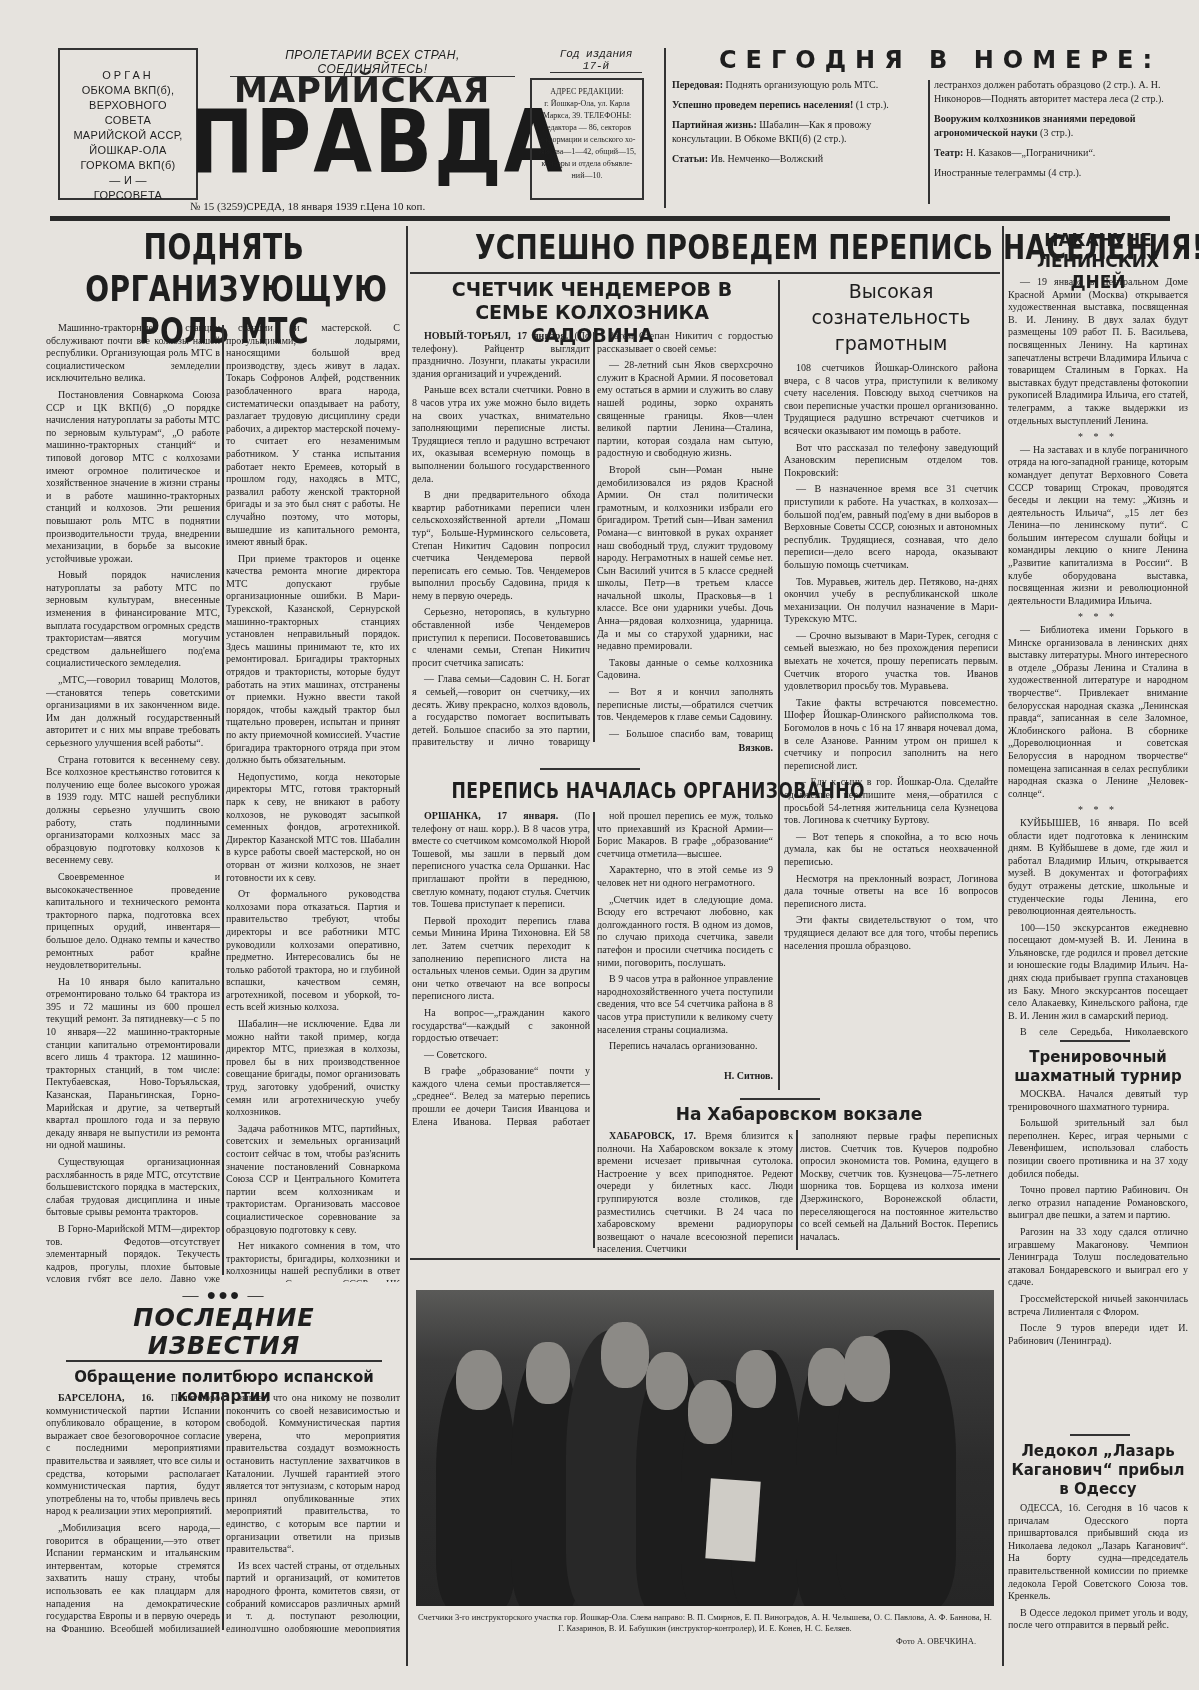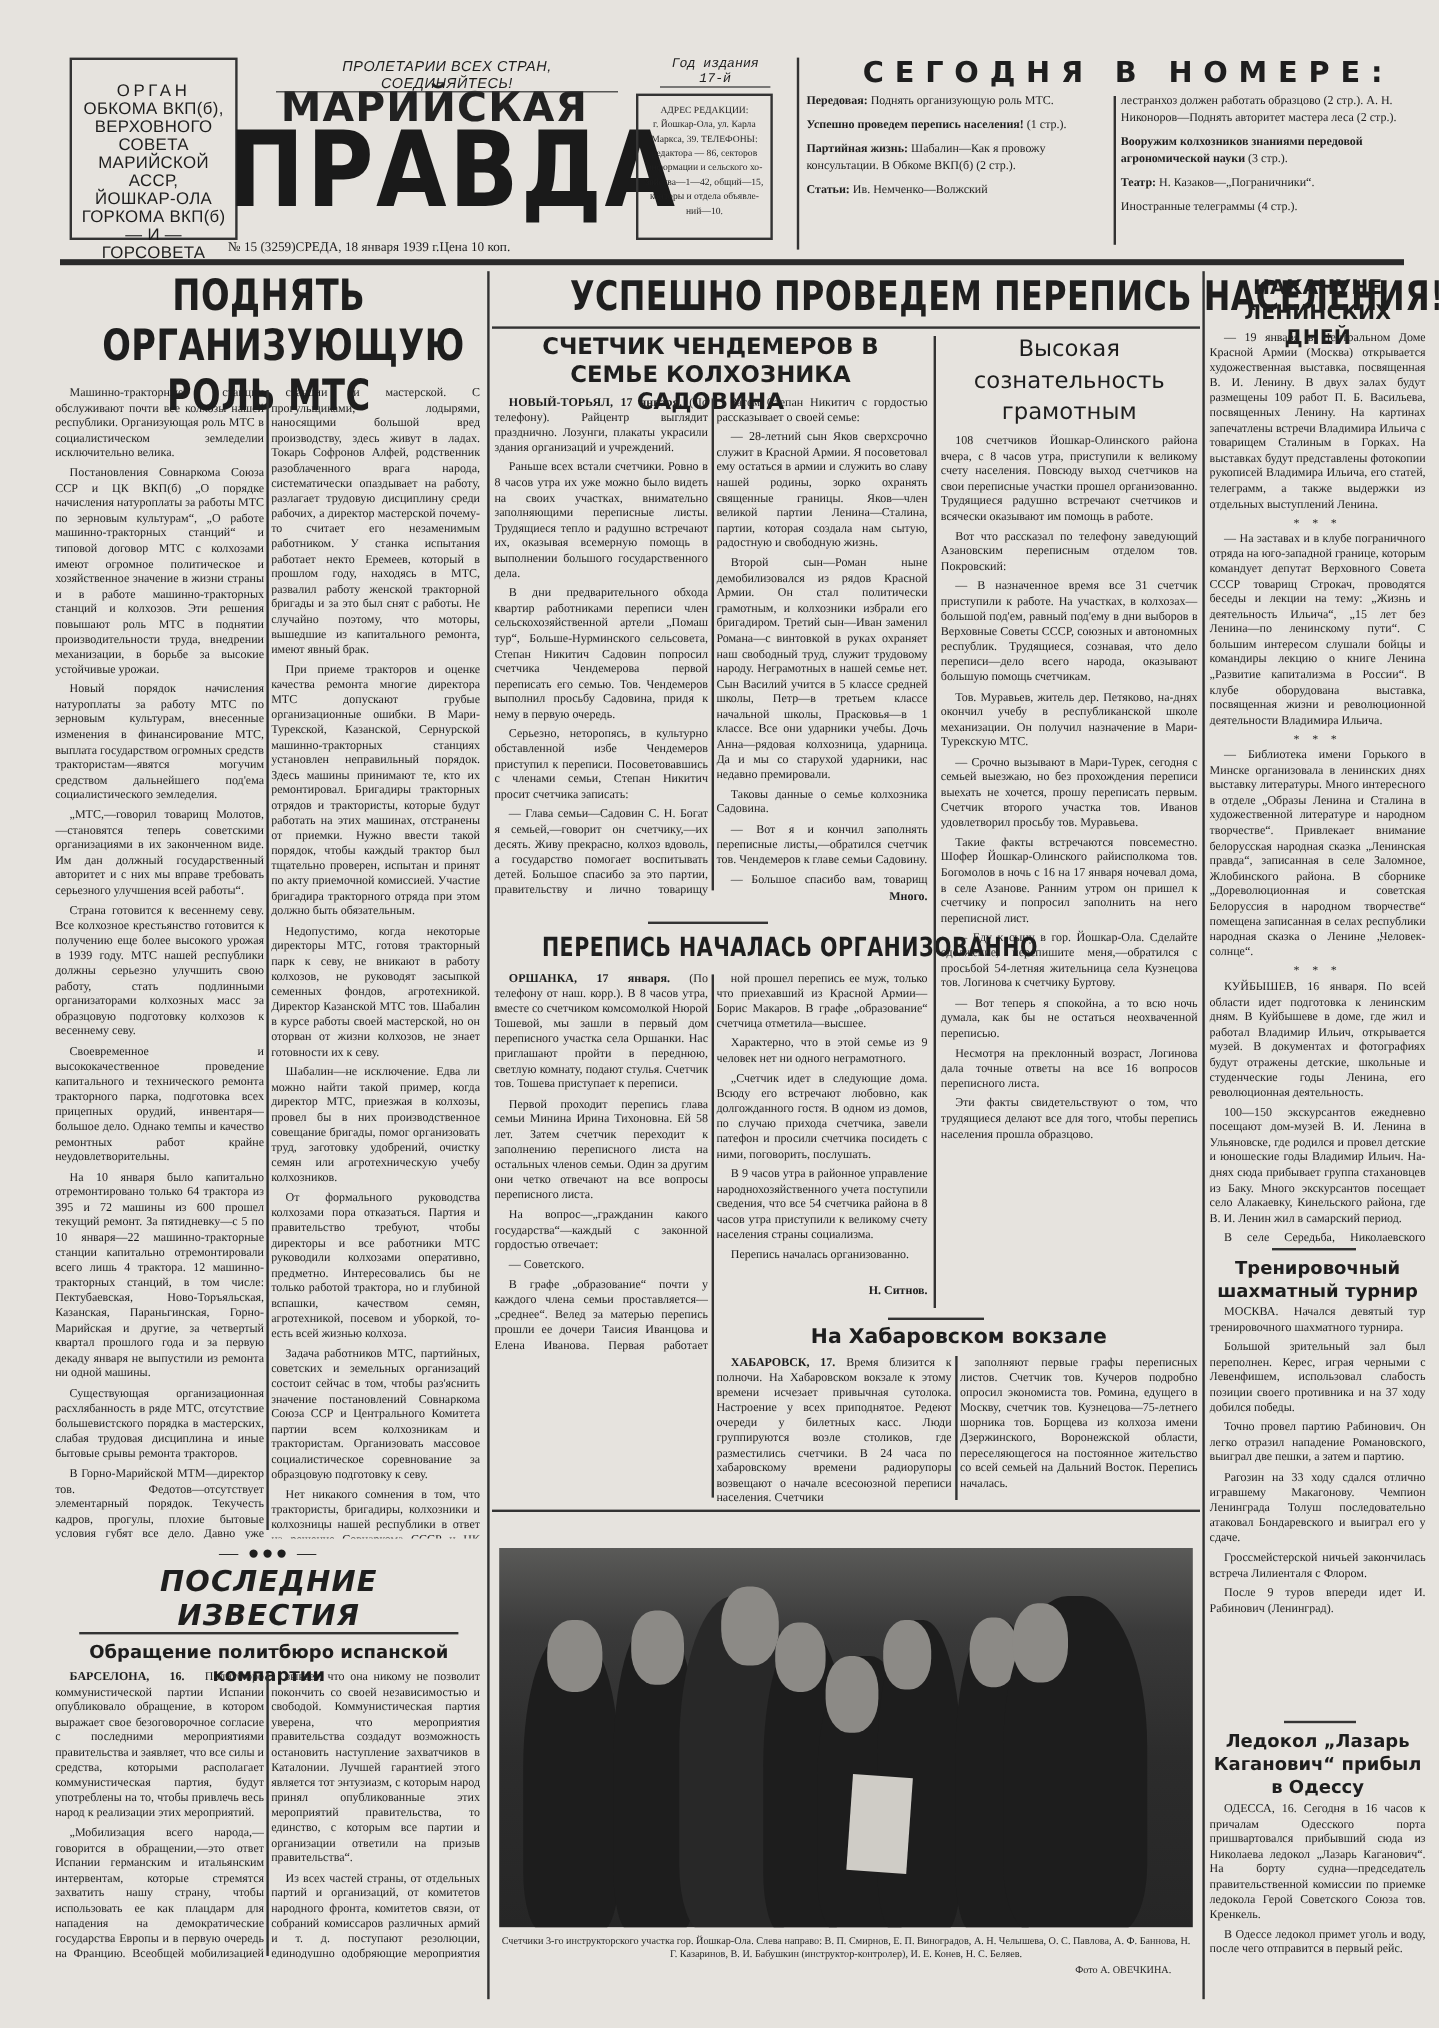"ОРГАН" .hdr-organ { font-size: 14px -> 11px }
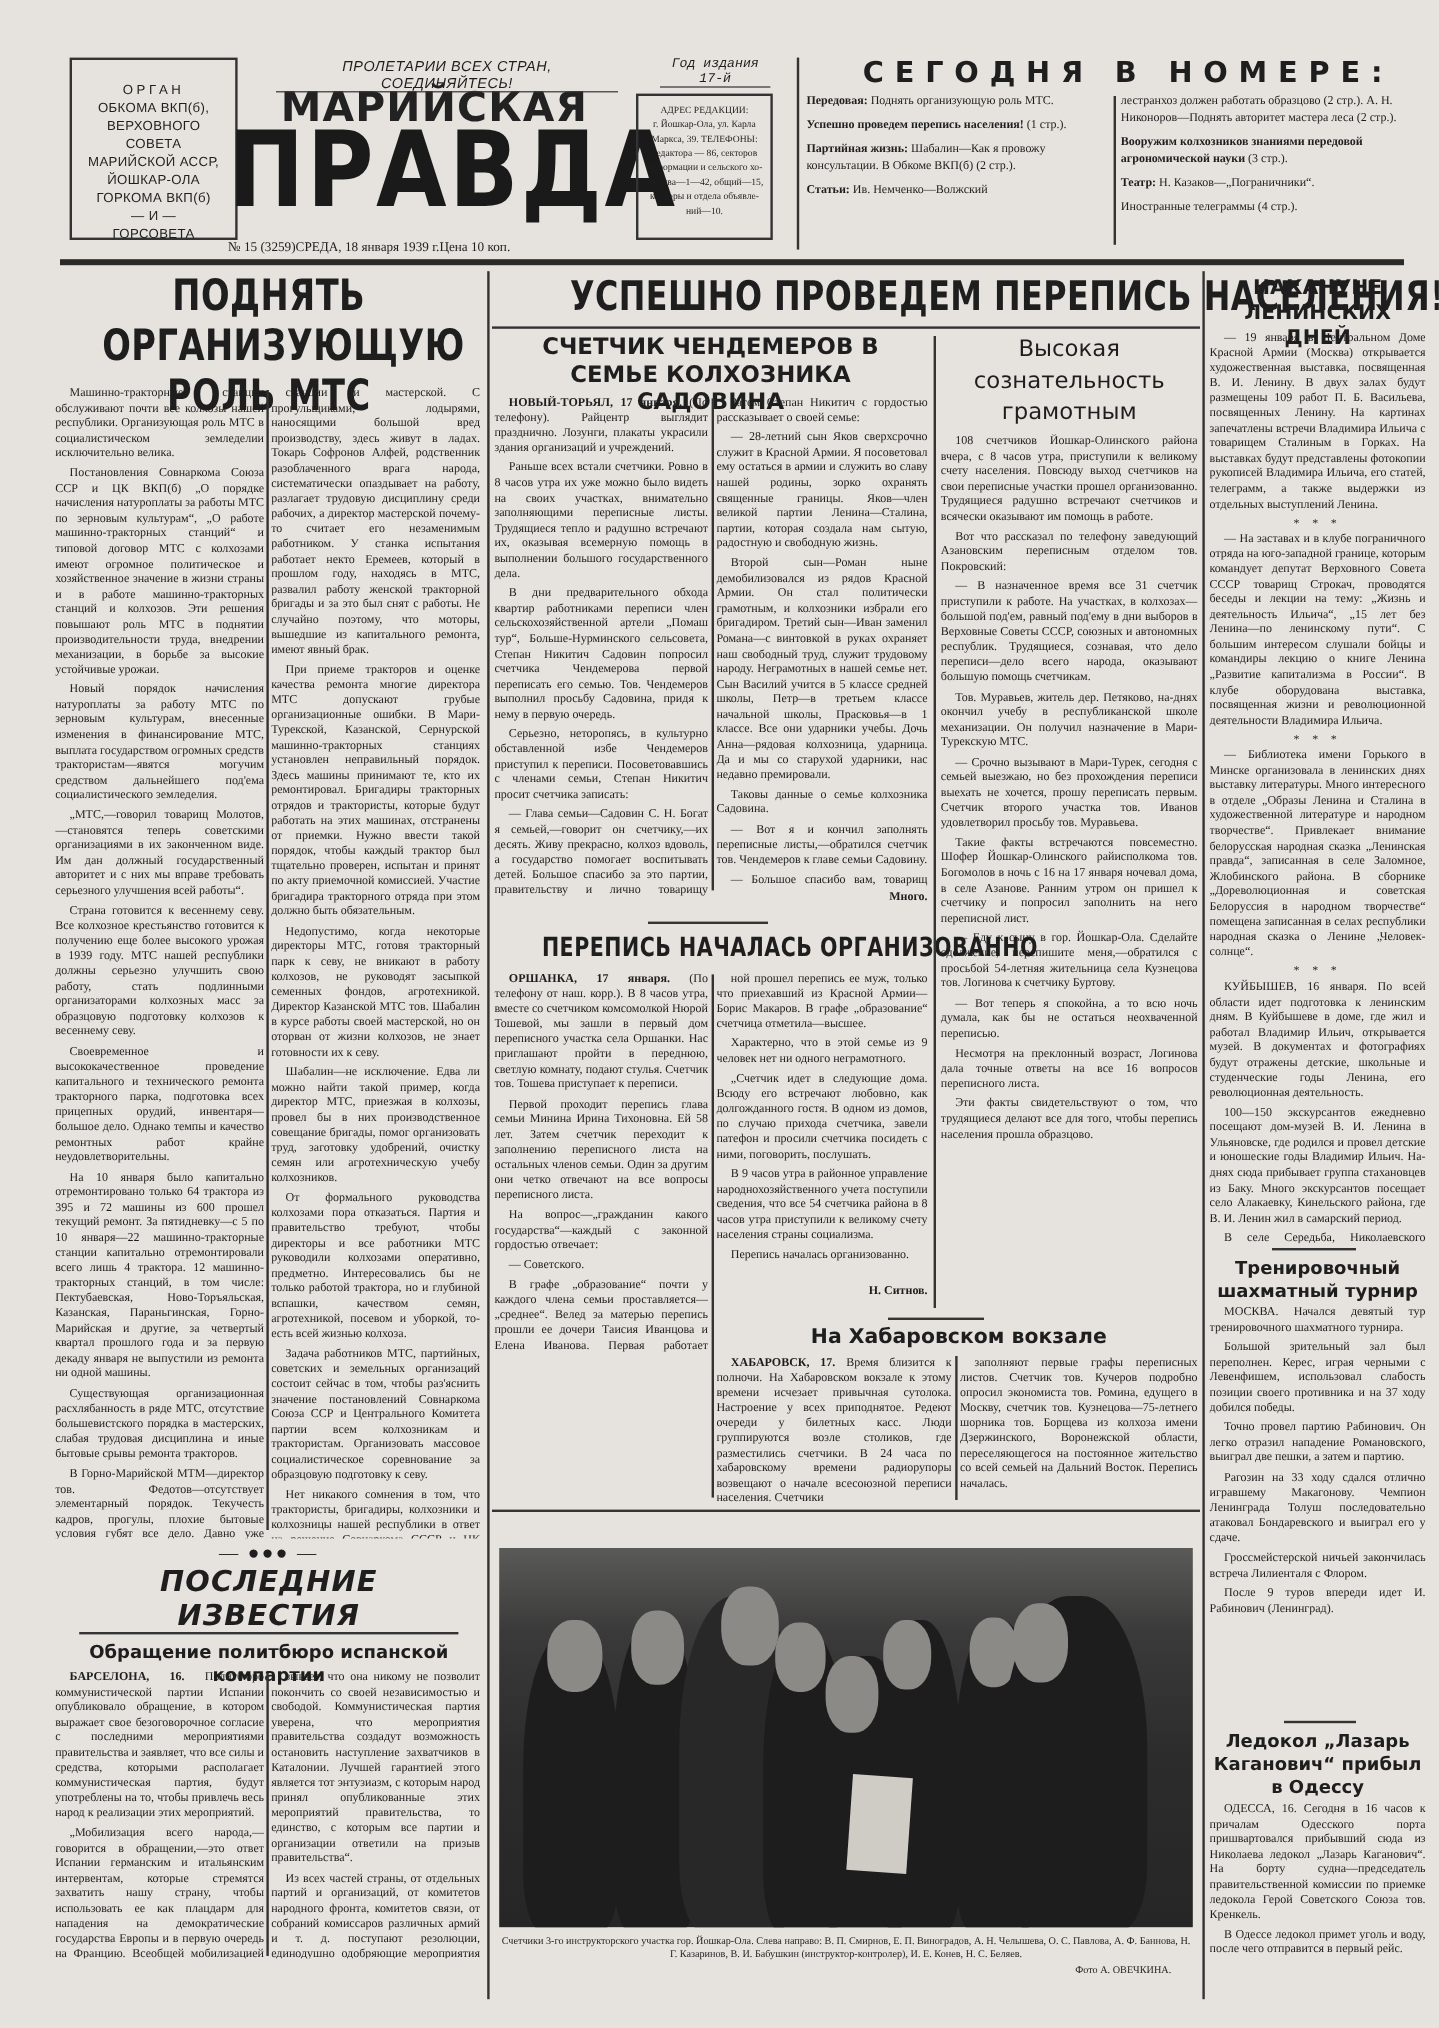"Много." div.abs { text: Много -> Вязков }
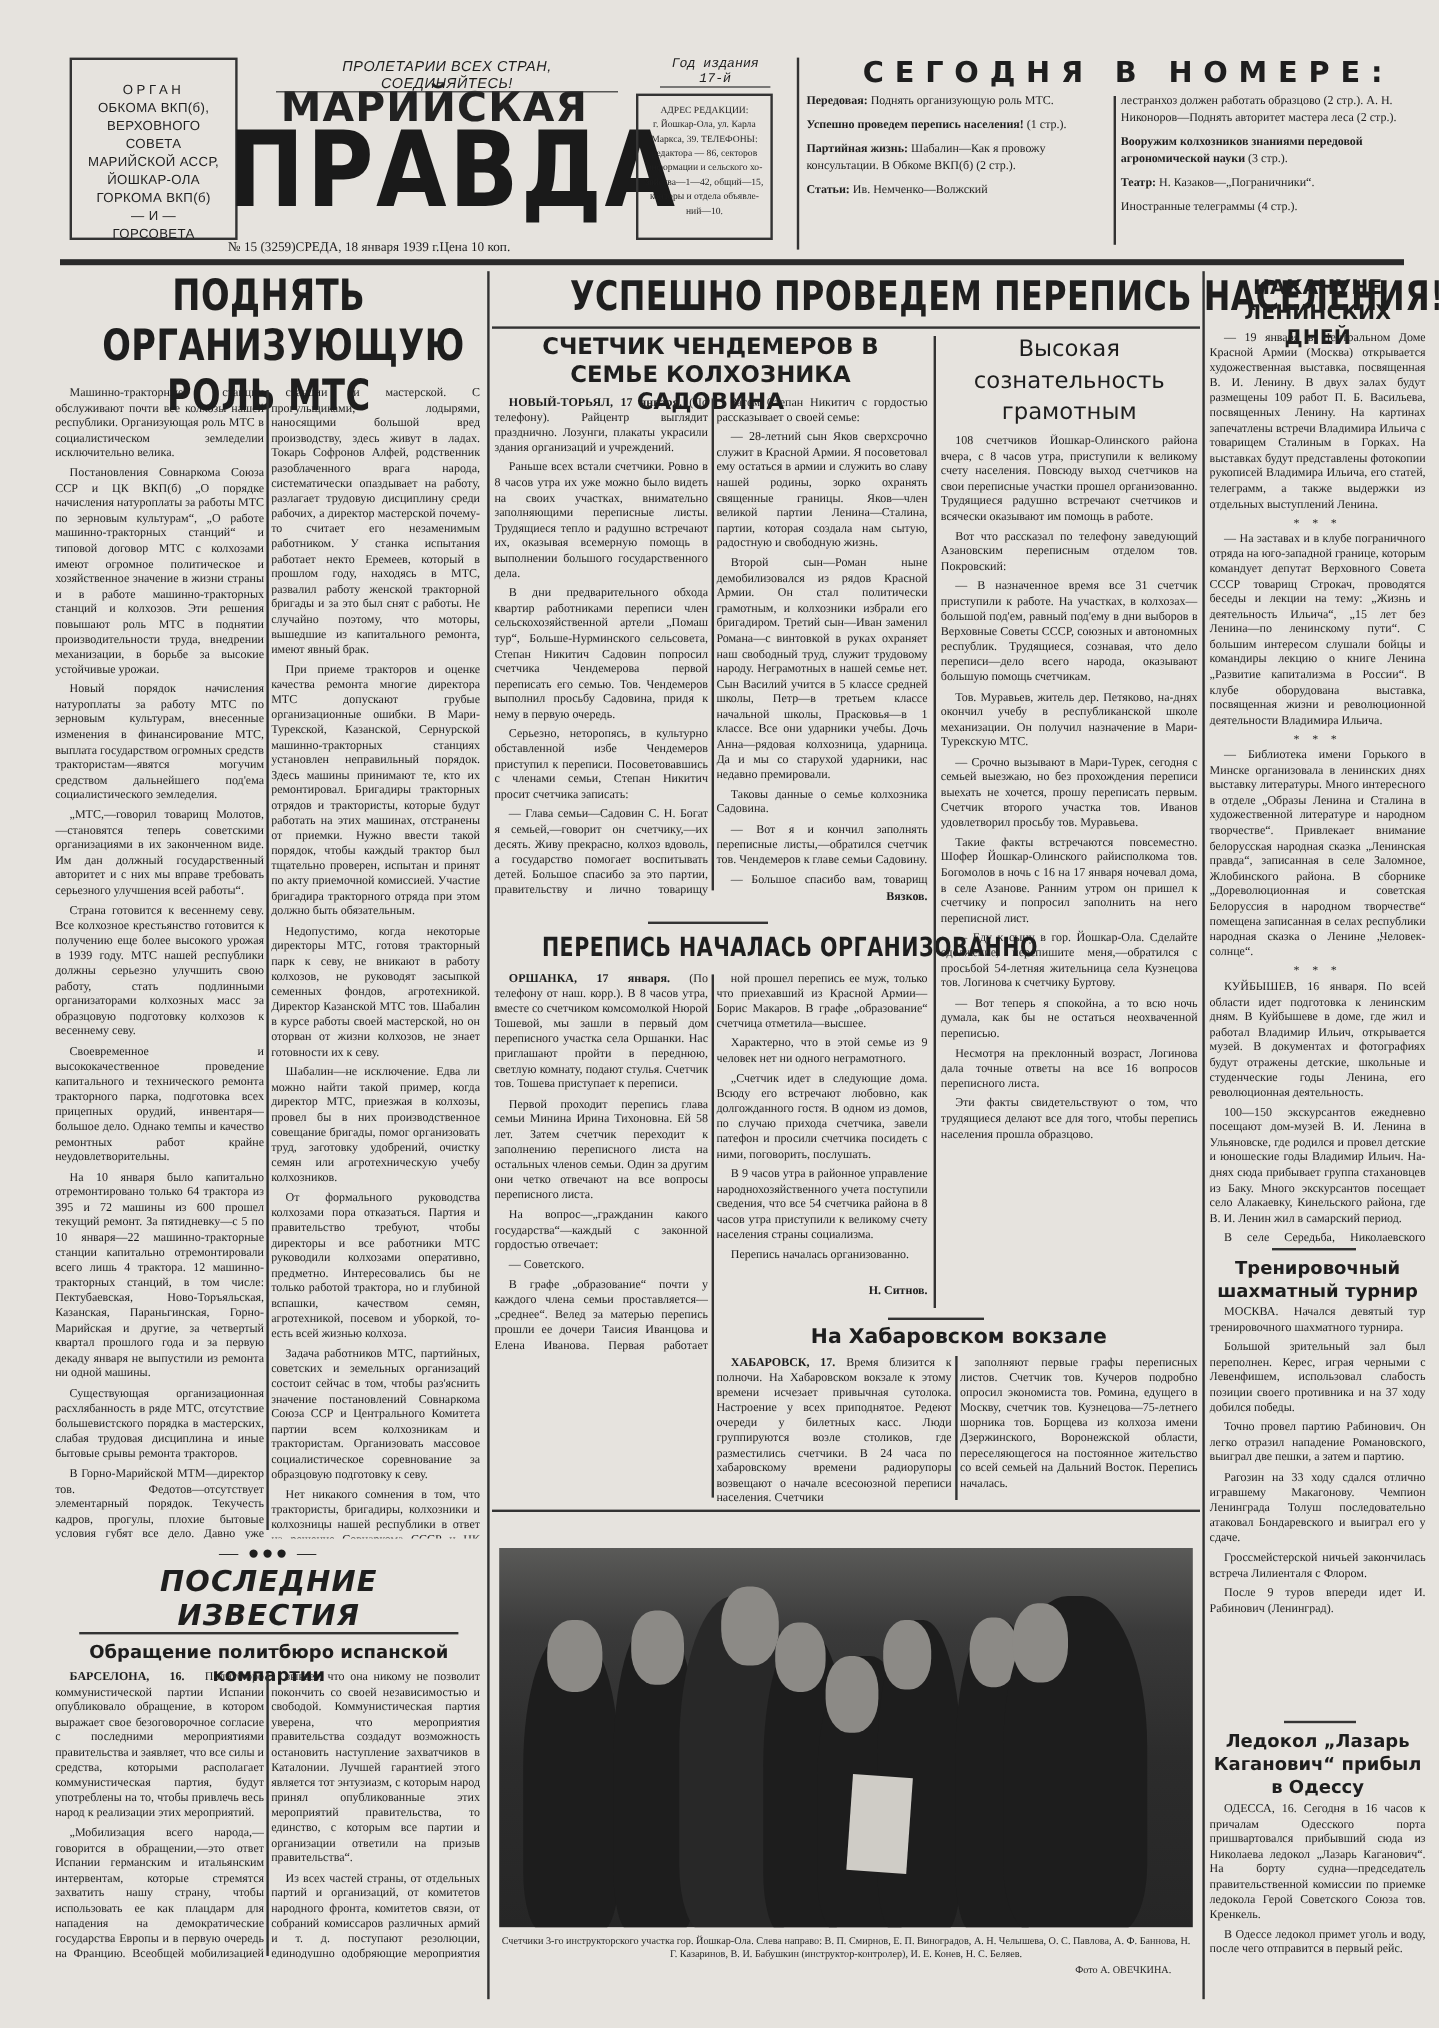"Шабалин—не исключение. Едва ли можно" p { order: before "От формального руководства колхозами" -> after "От формального руководства колхозами" }
